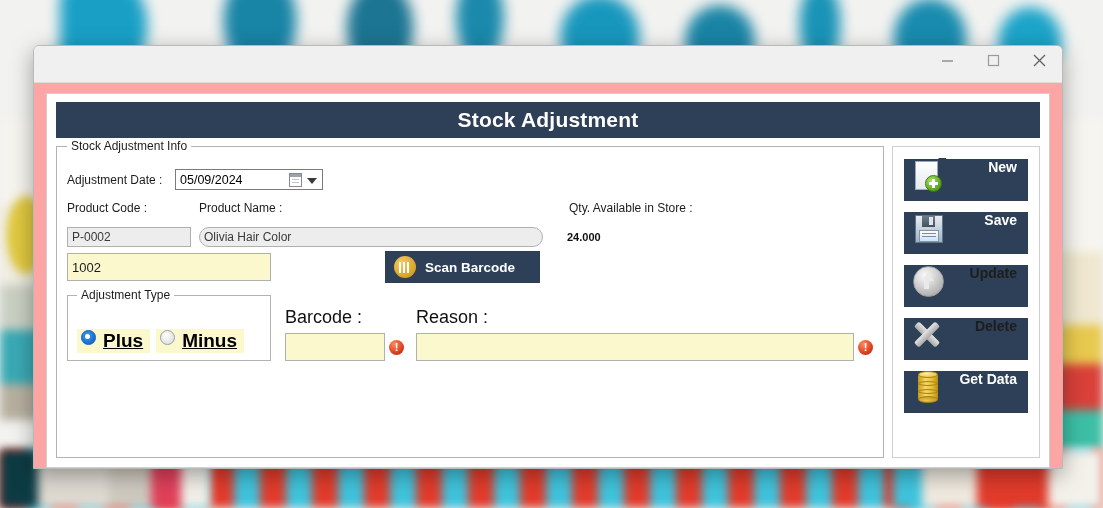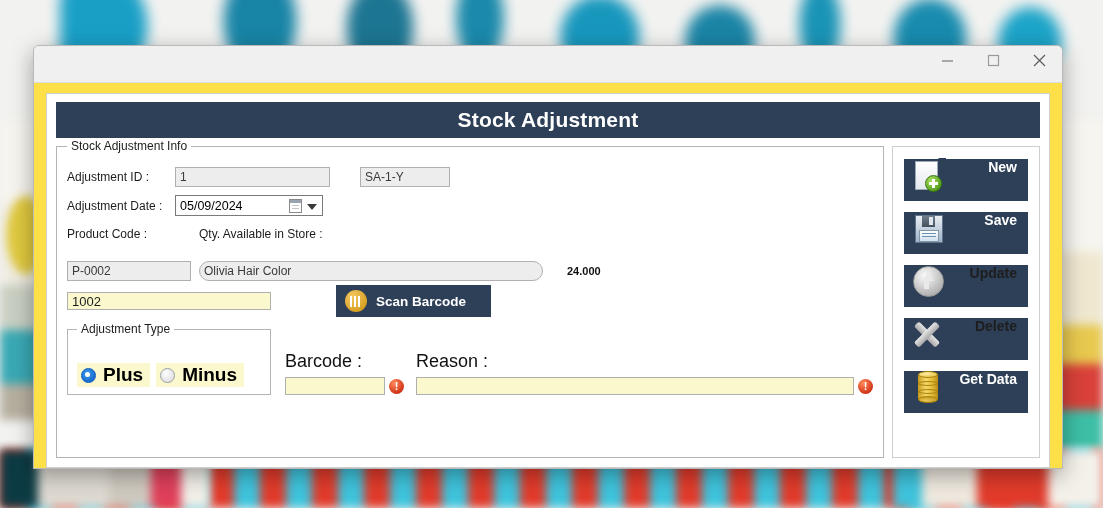"Stock Adjustment" #client { background: #fde047 -> #fca5a5 }
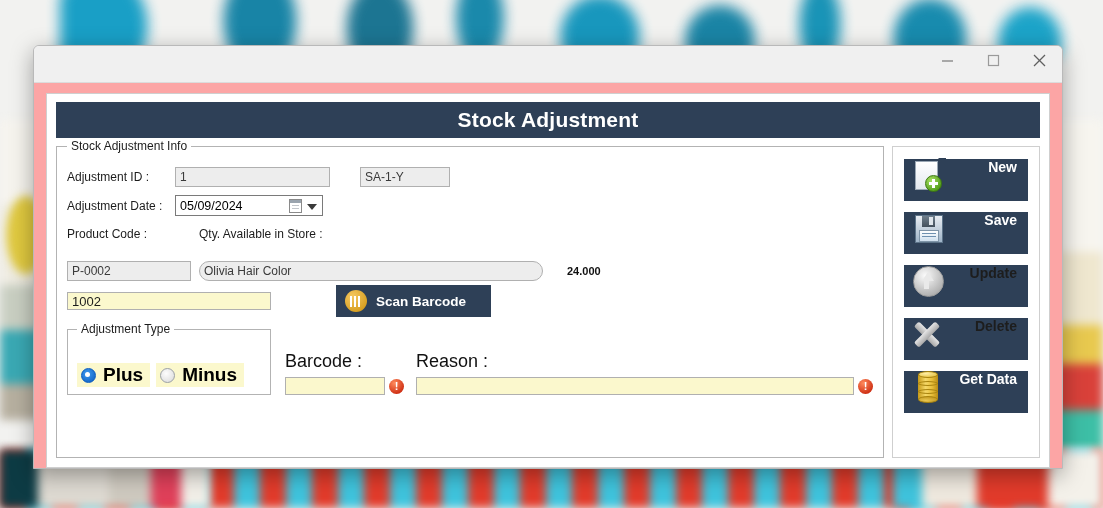"Adjustment ID :" div.row { html: <div> <div>Adjustment ID :</div> <div>1</div> <div>SA-1-Y</div> </div> -> none }
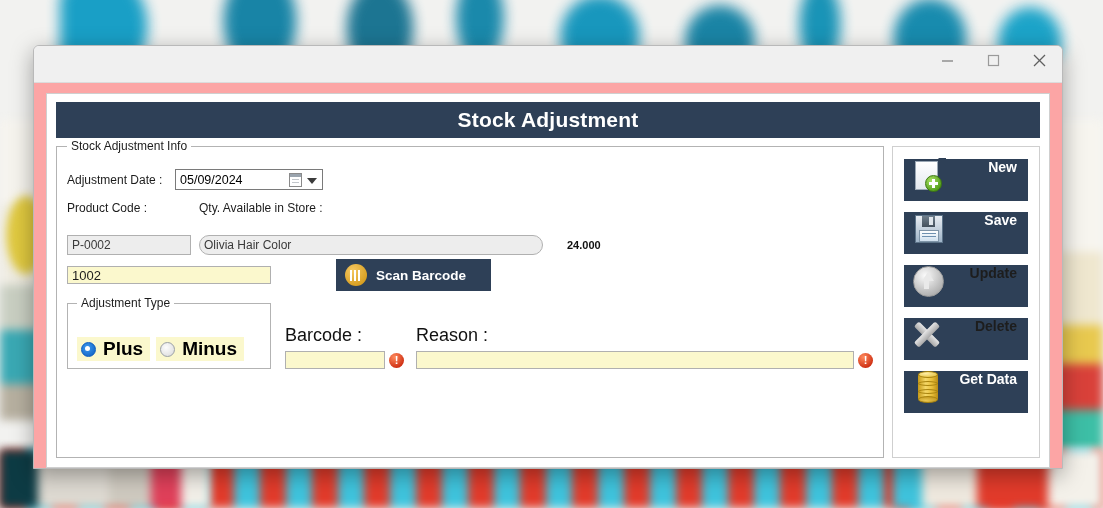"Product Name :" div.lbl { html: none -> <div>Product Name :</div> }
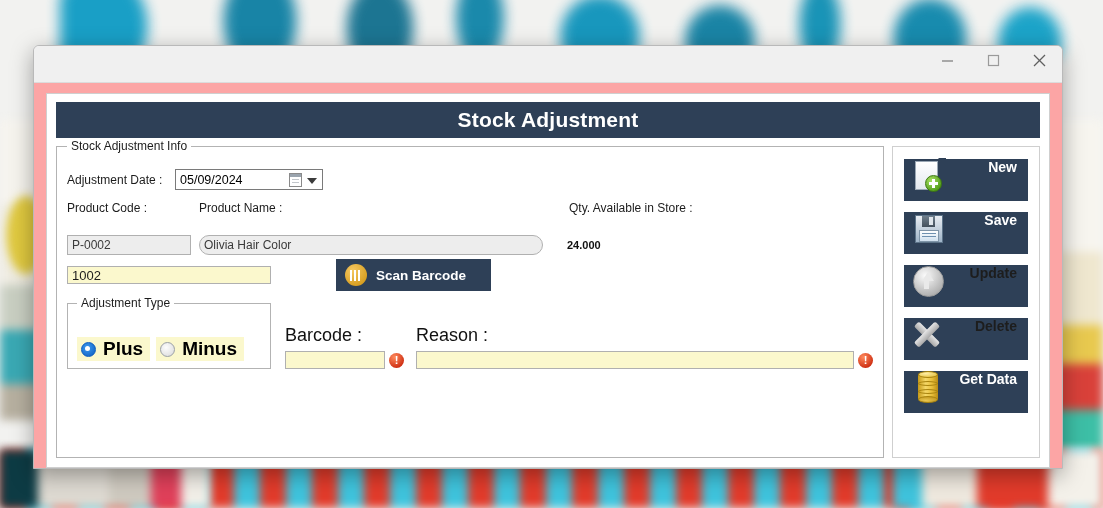"P-0002" div.row { margin-top: 20px -> 12px }
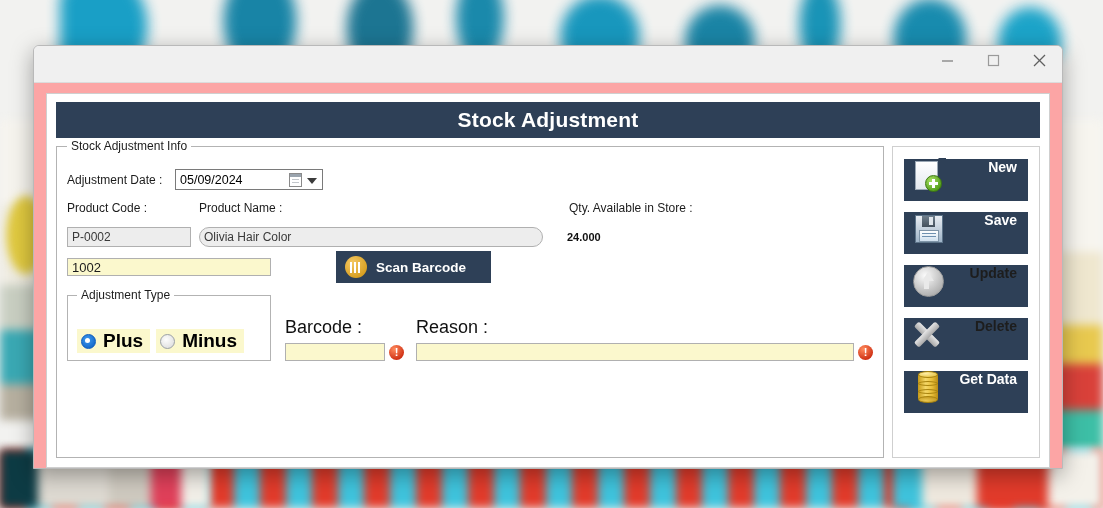"1002" .tb.big { height: 18px -> 28px }
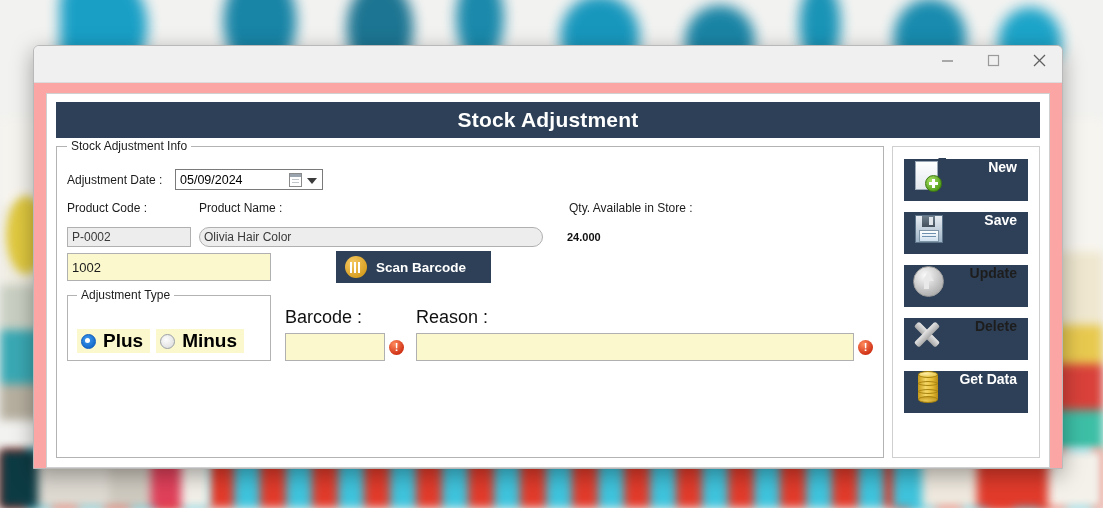"Scan Barcode" div { margin-left: 65px -> 114px }
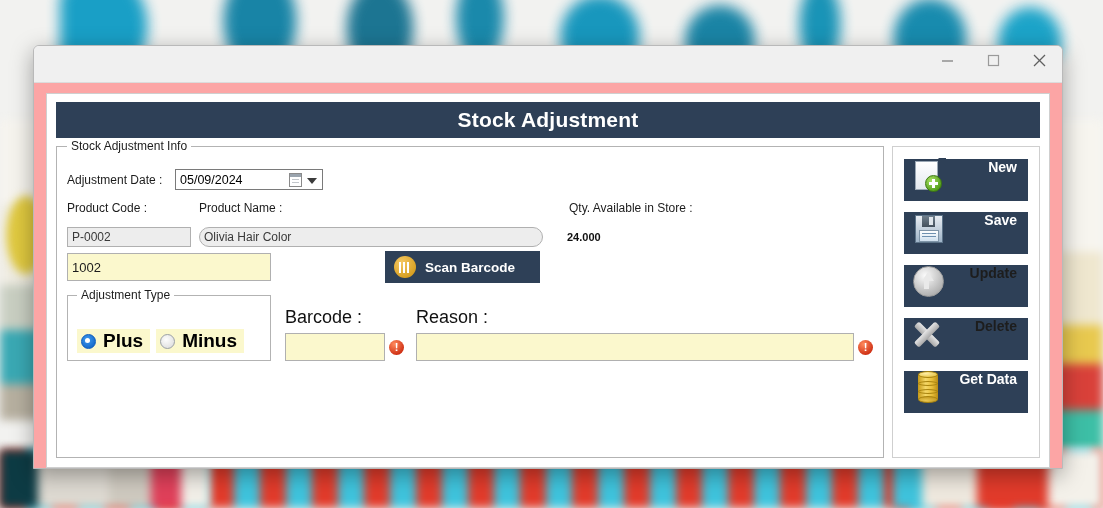"Plus" .radio { align-items: center -> none; text-decoration: none -> underline }
